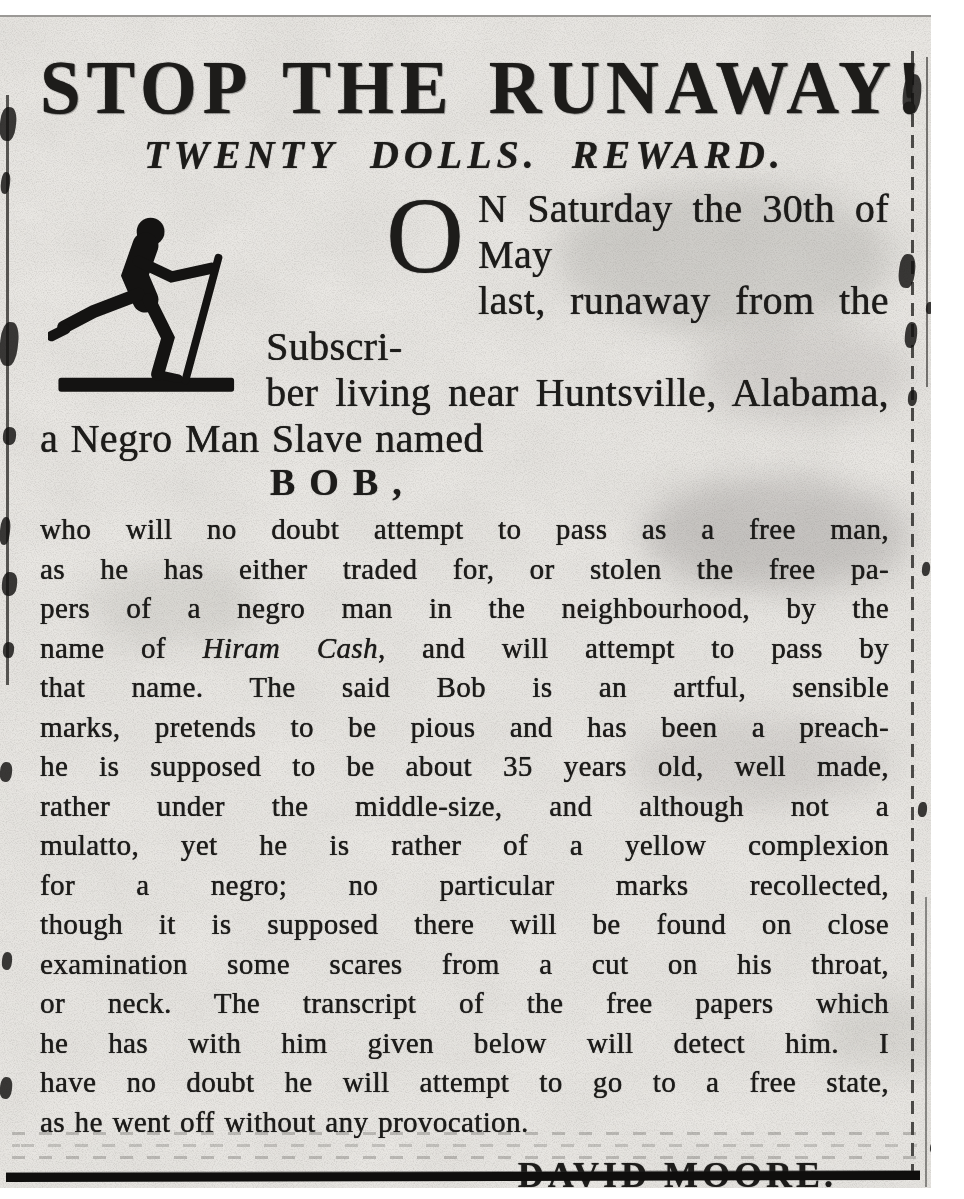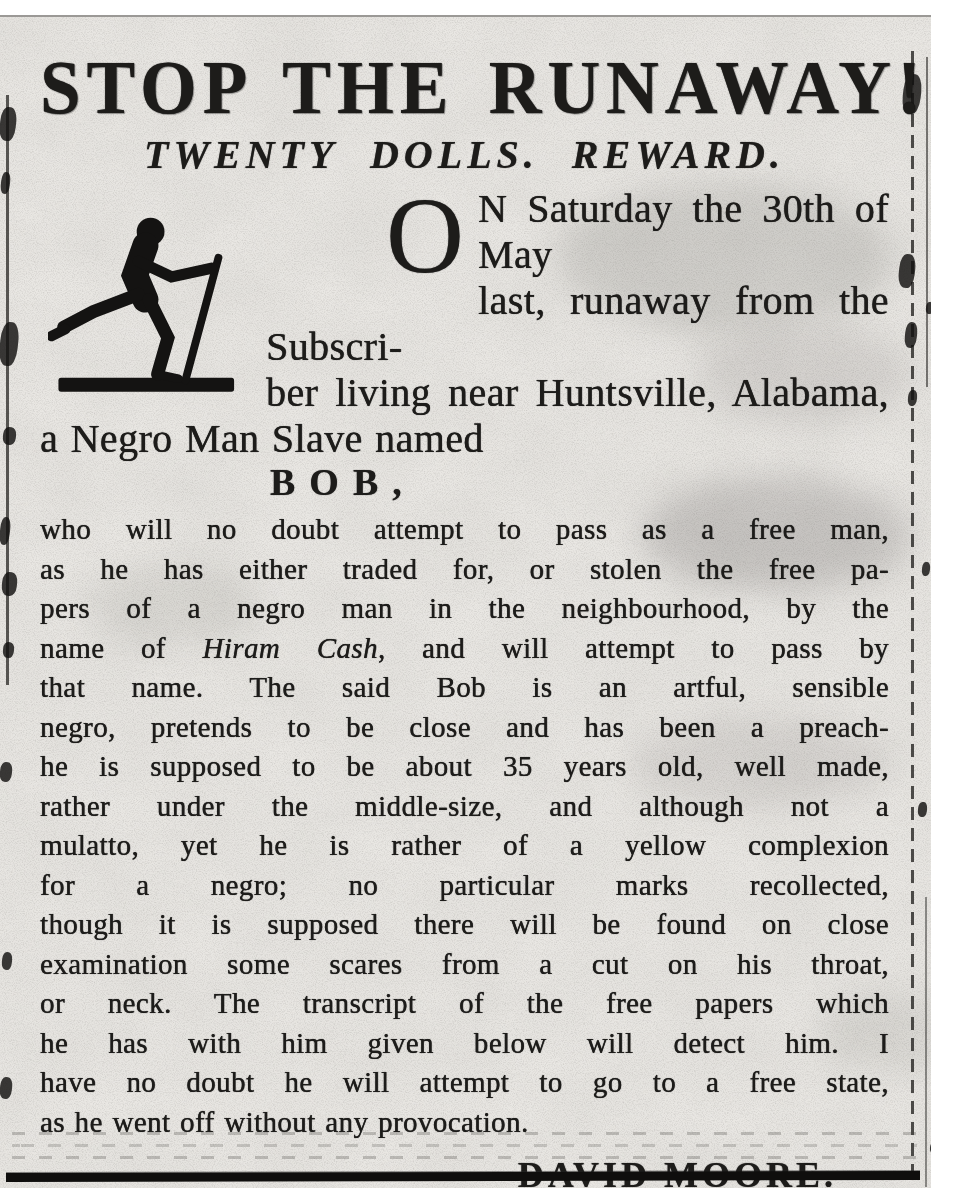"negro, pretends to be close" div.t-line { text: negro, pretends to be close -> marks, pretends to be pious }
